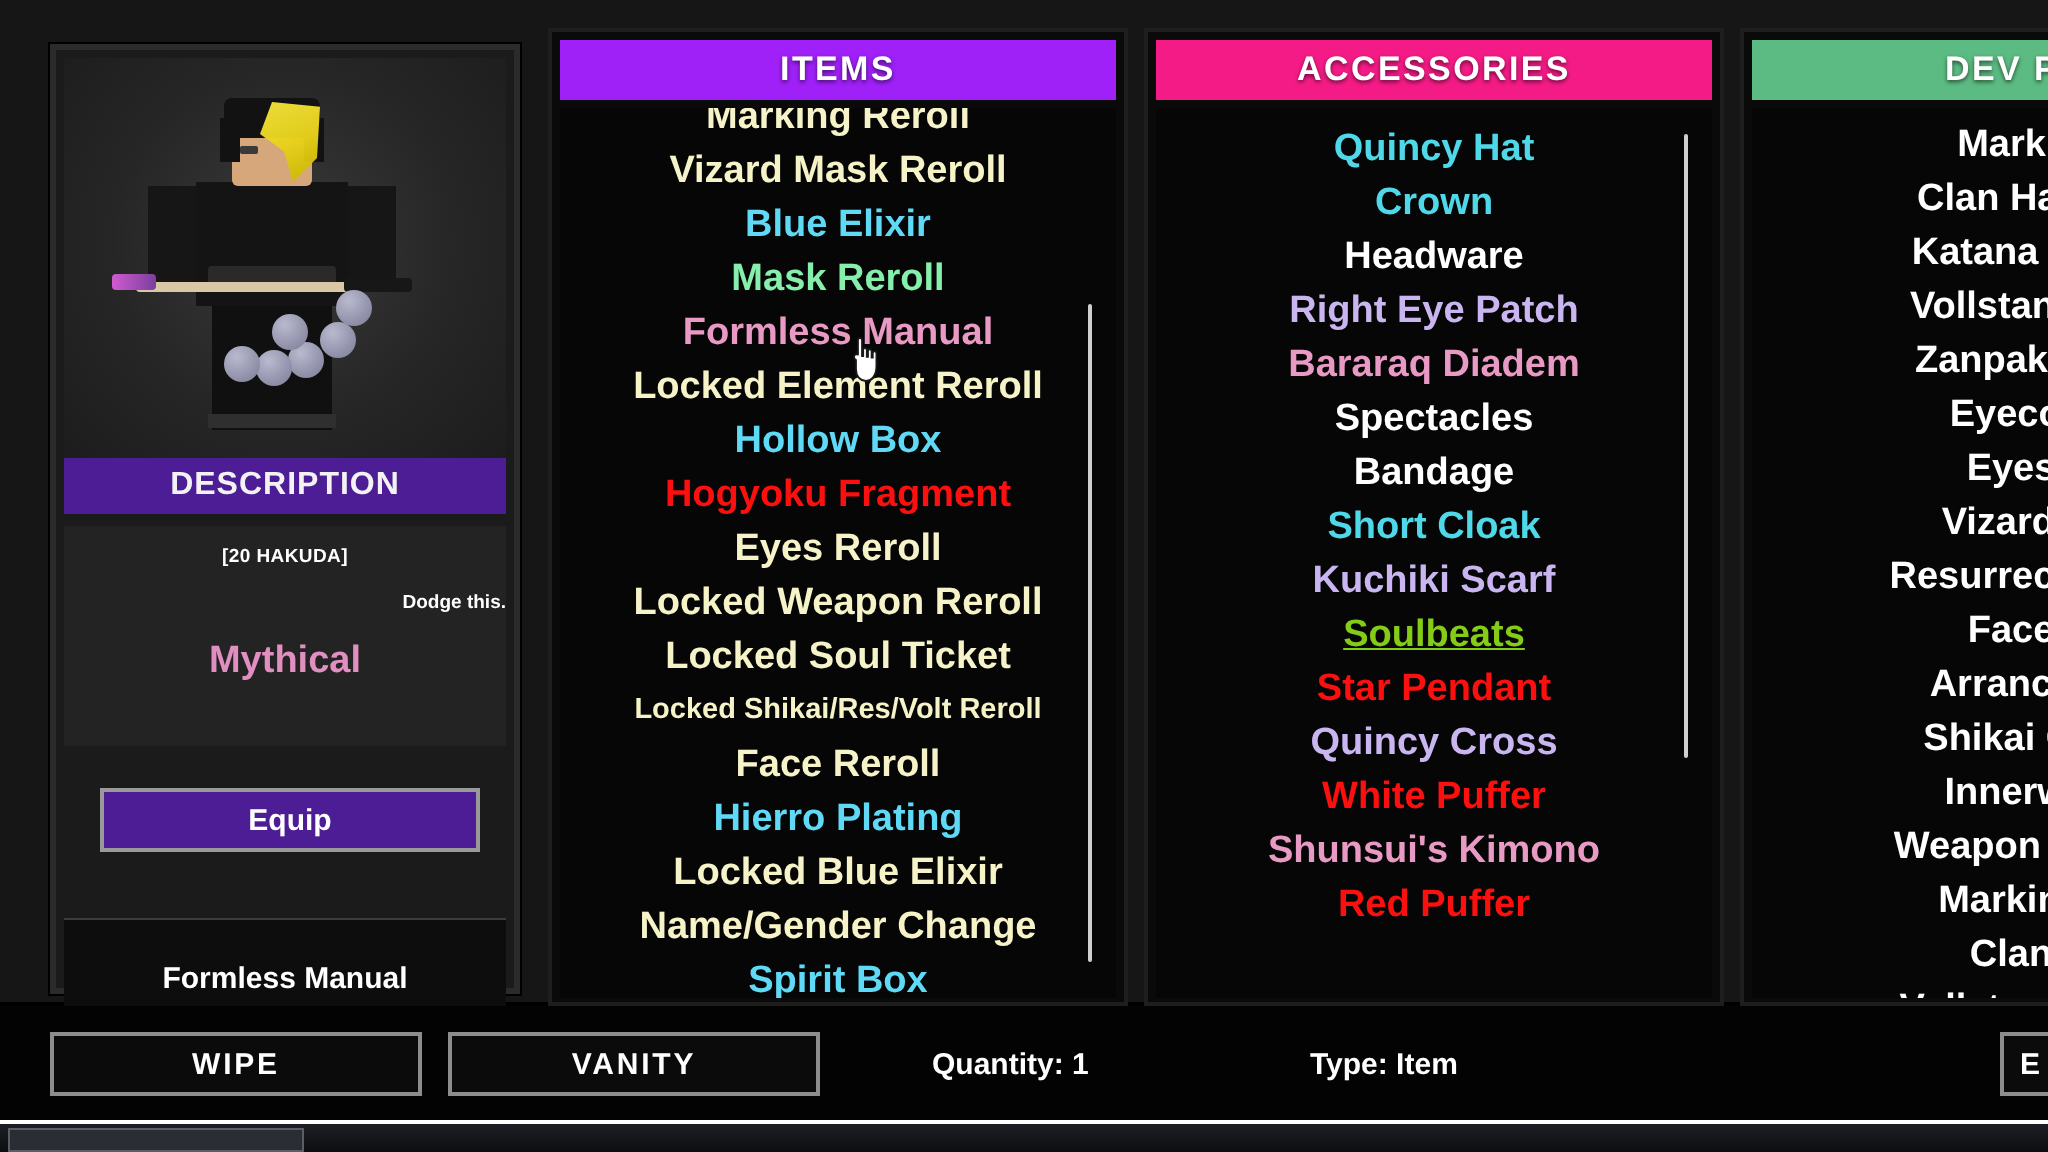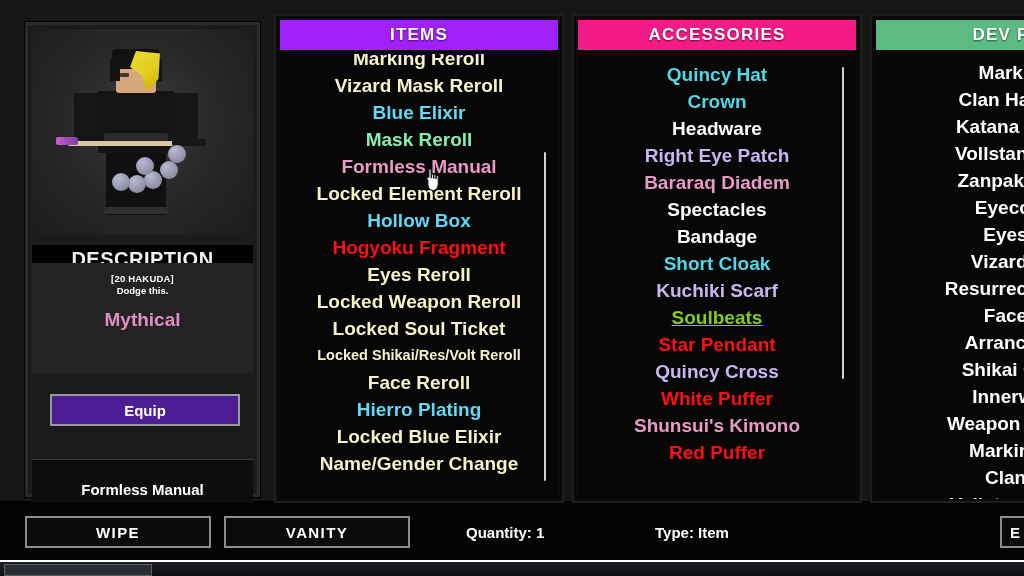"DESCRIPTION" .desc-header { background: #000000 -> #4c1d95; font-size: 20px -> 16px; top: 220px -> 204px }
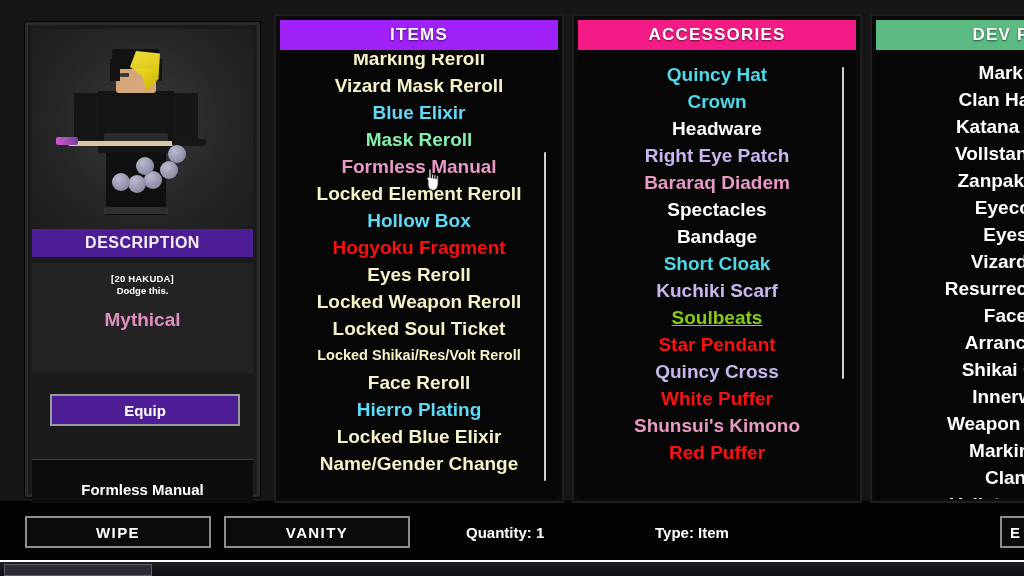"Dodge this." .desc-line2 { margin-top: 1px -> 12px; text-align: none -> right }
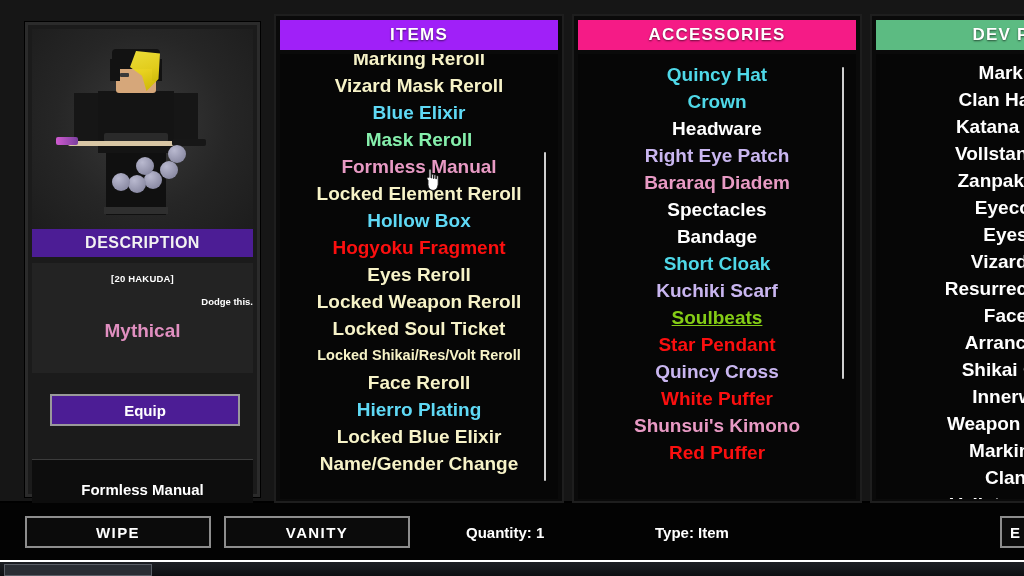"Spirit Box" div.entry { html: none -> <div>Spirit Box</div> }
